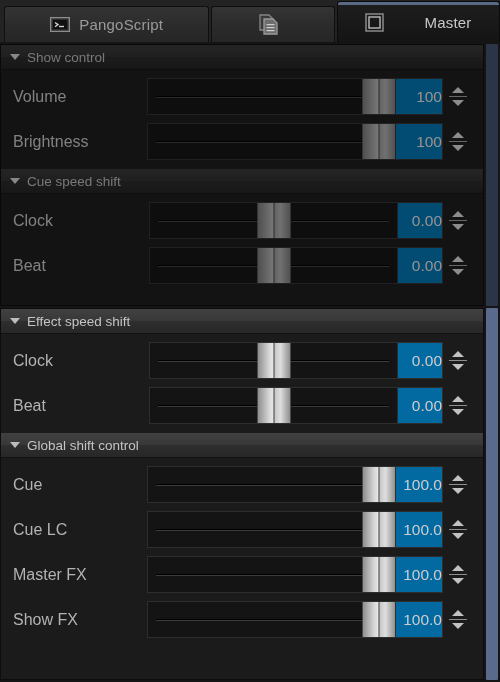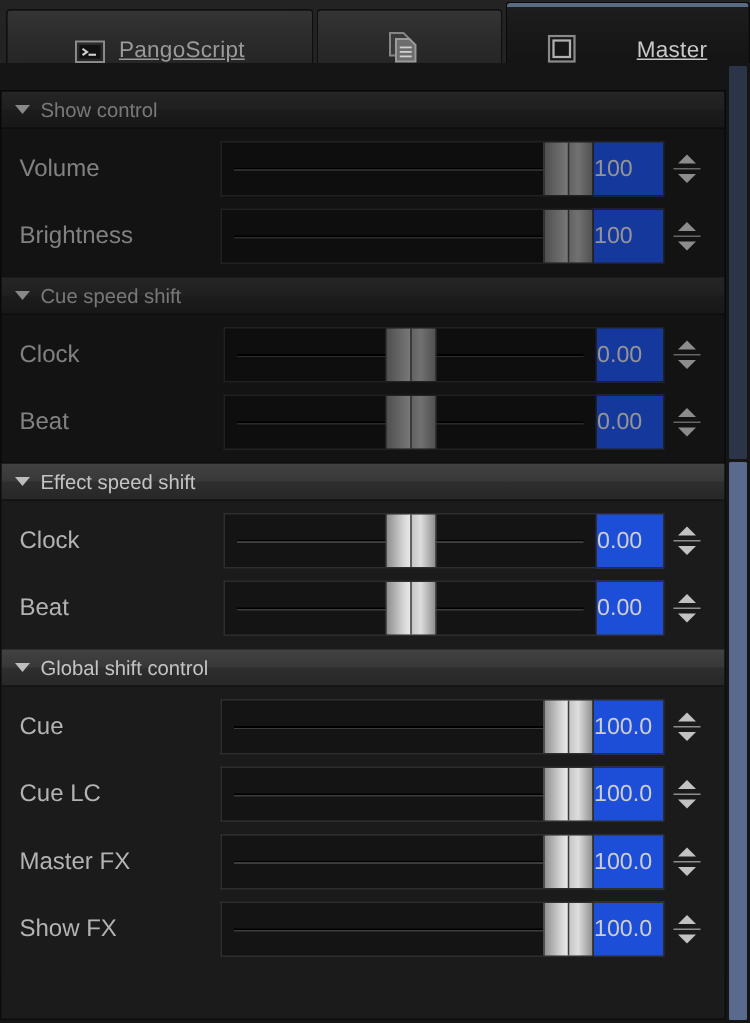"PangoScript" .tab { align-items: flex-end -> center; text-decoration: underline -> none }
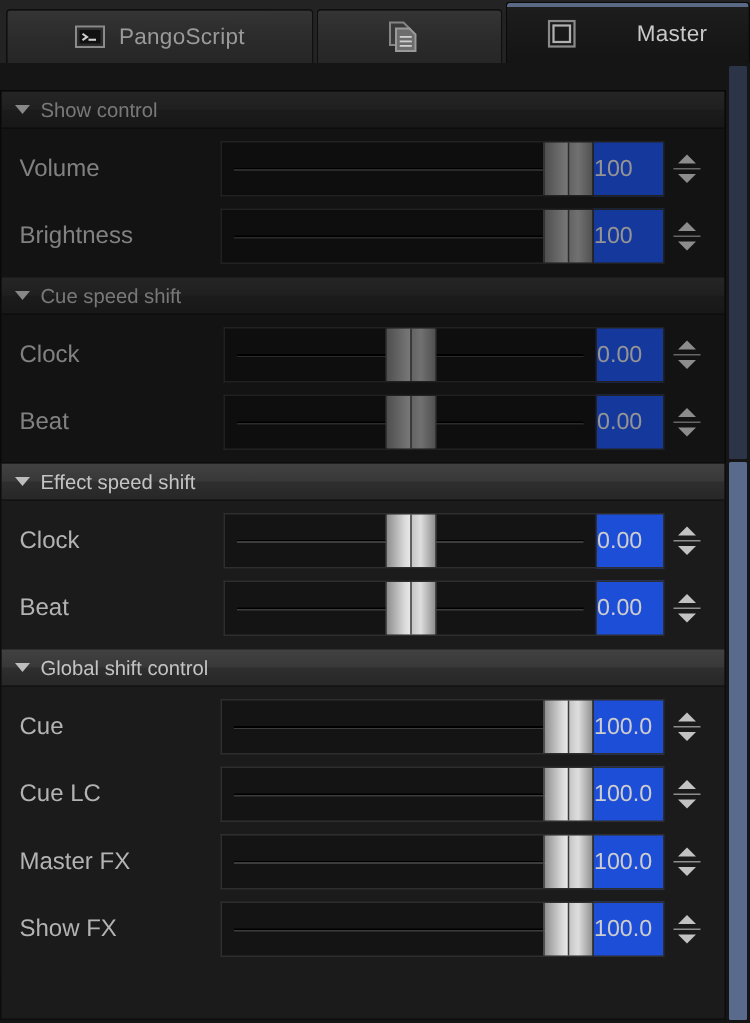"Show control" div.pane { top: 18px -> 2px }
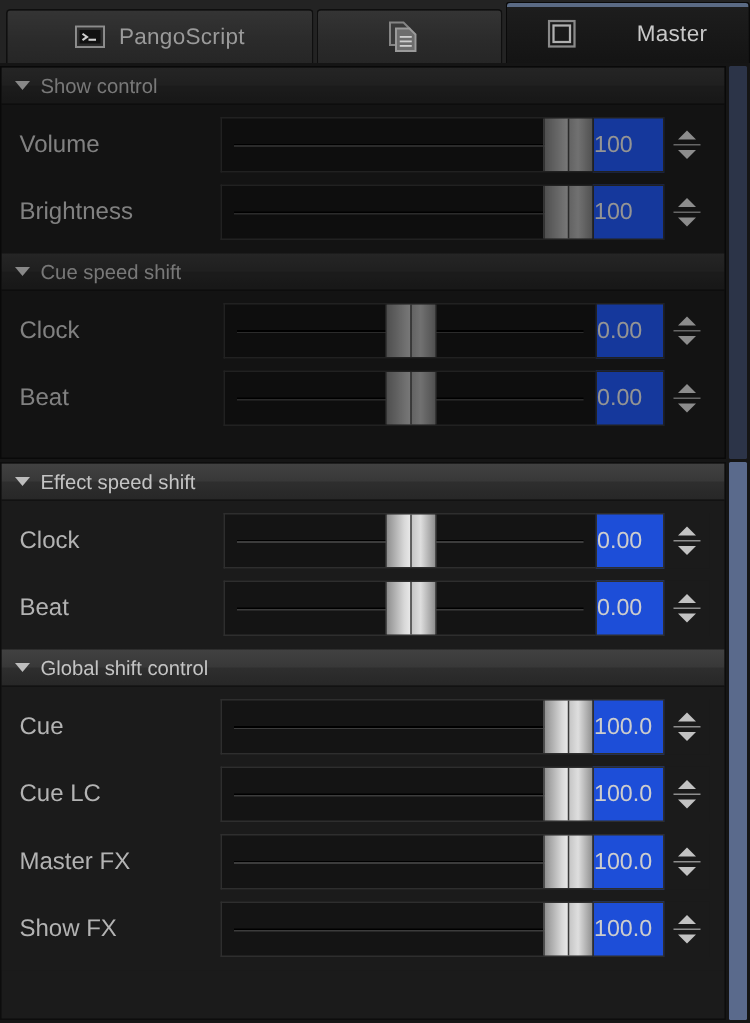"100" .valbox { background: #1d4ed8 -> #0369a1; justify-content: flex-start -> flex-end; padding-left: none -> 5px }
